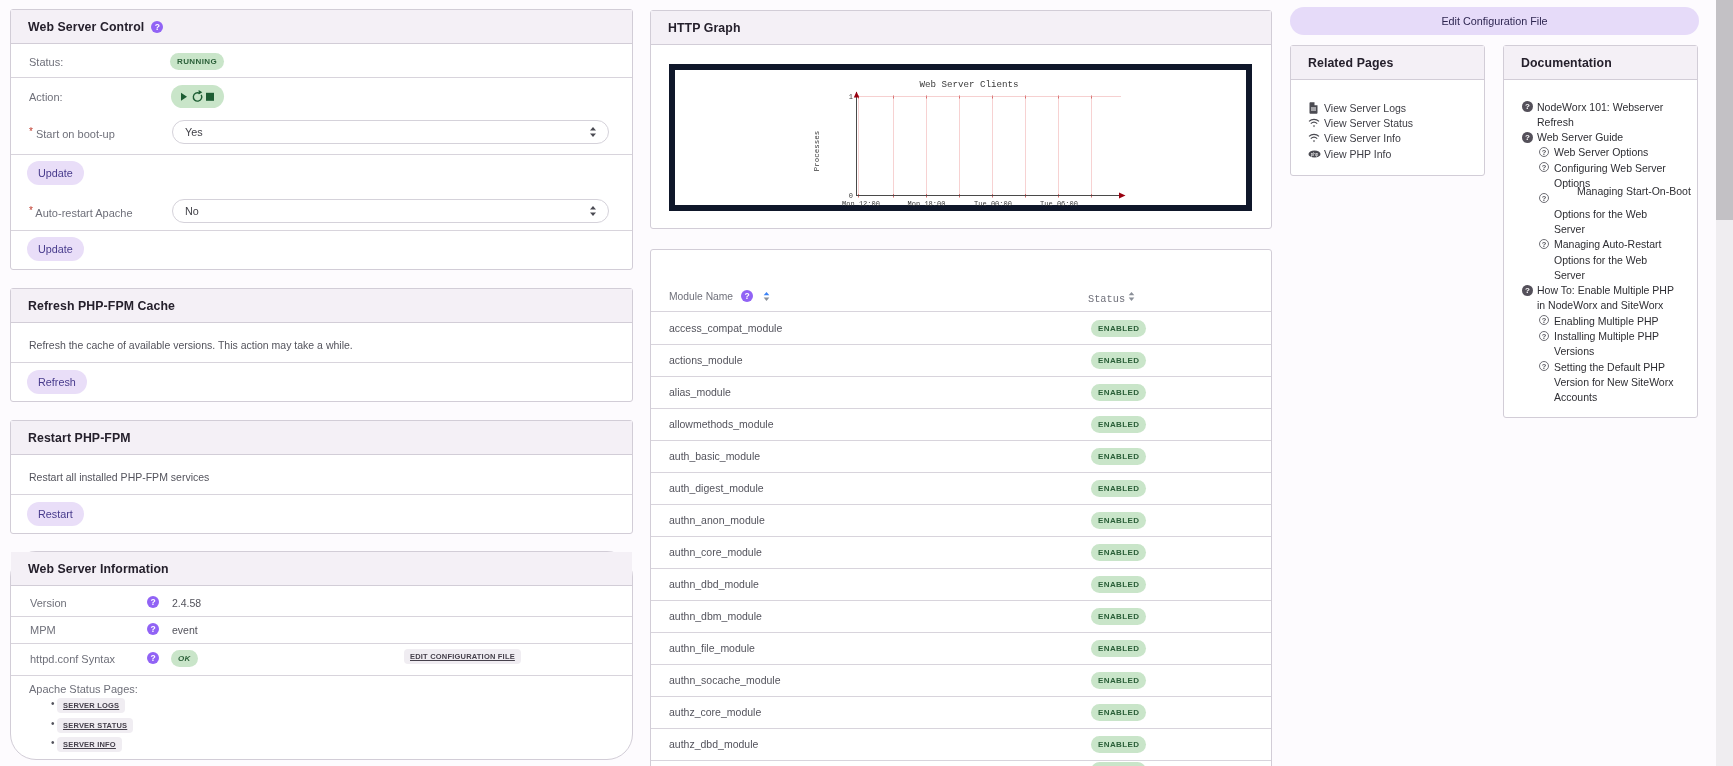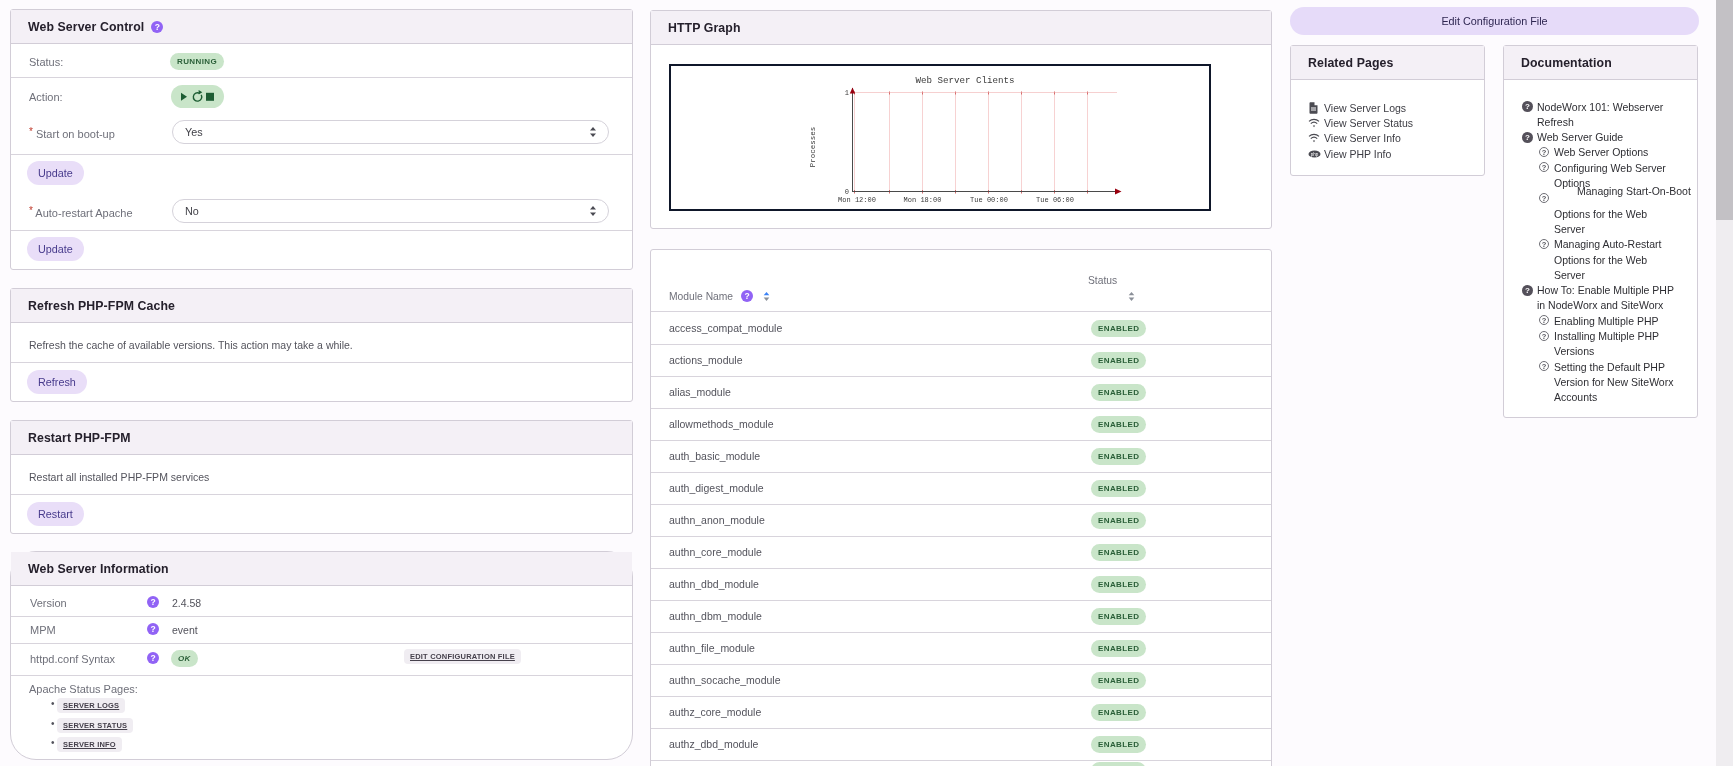"Web Server Clients" div.abs { border: 2px solid #0f172a -> 6px solid #0f172a; width: 542px -> 583px }
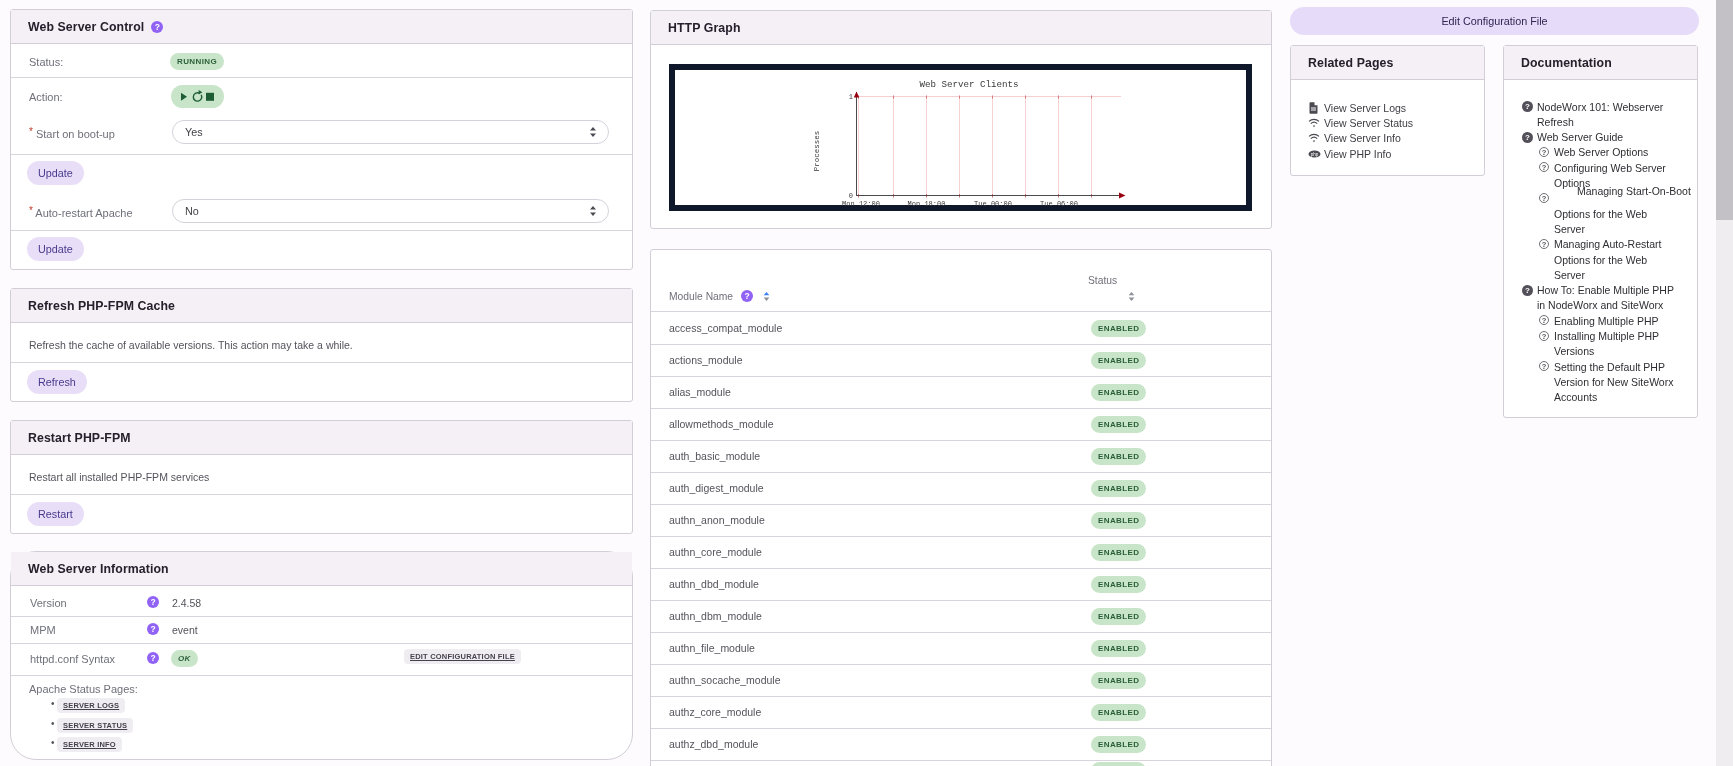"Status" div.abs { font-family: none -> Liberation Mono, monospace; top: 25px -> 43px }
